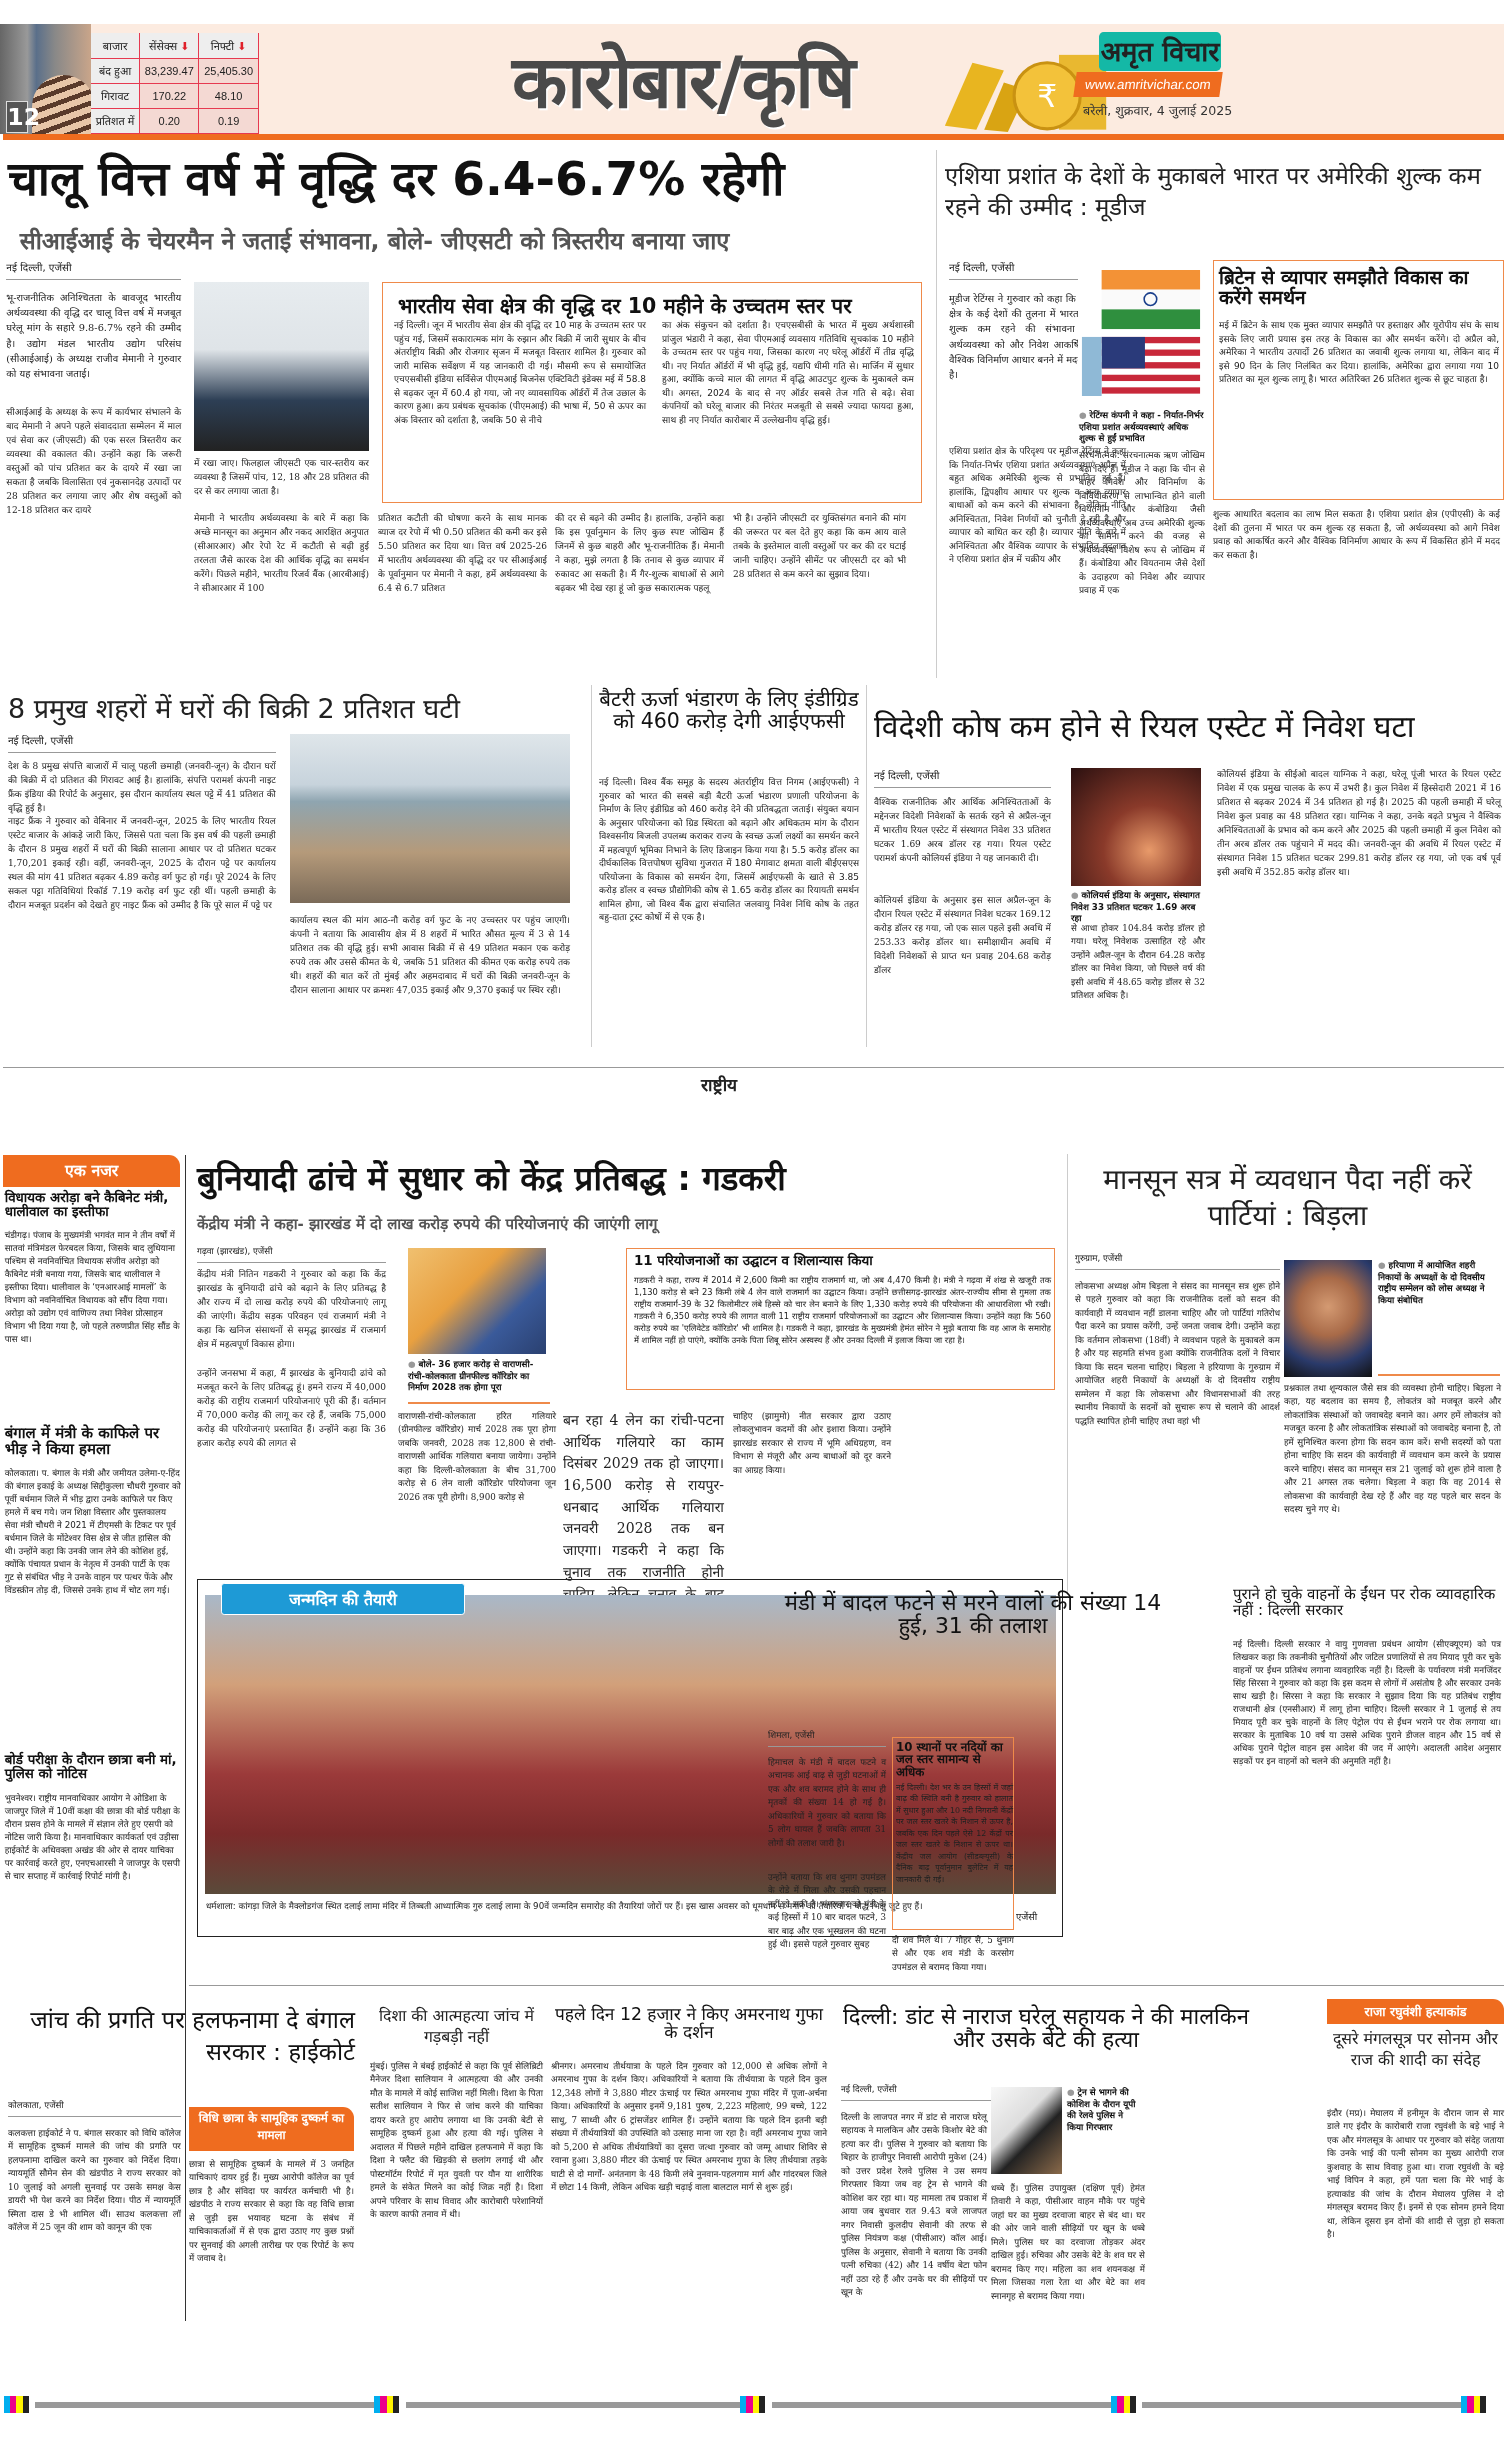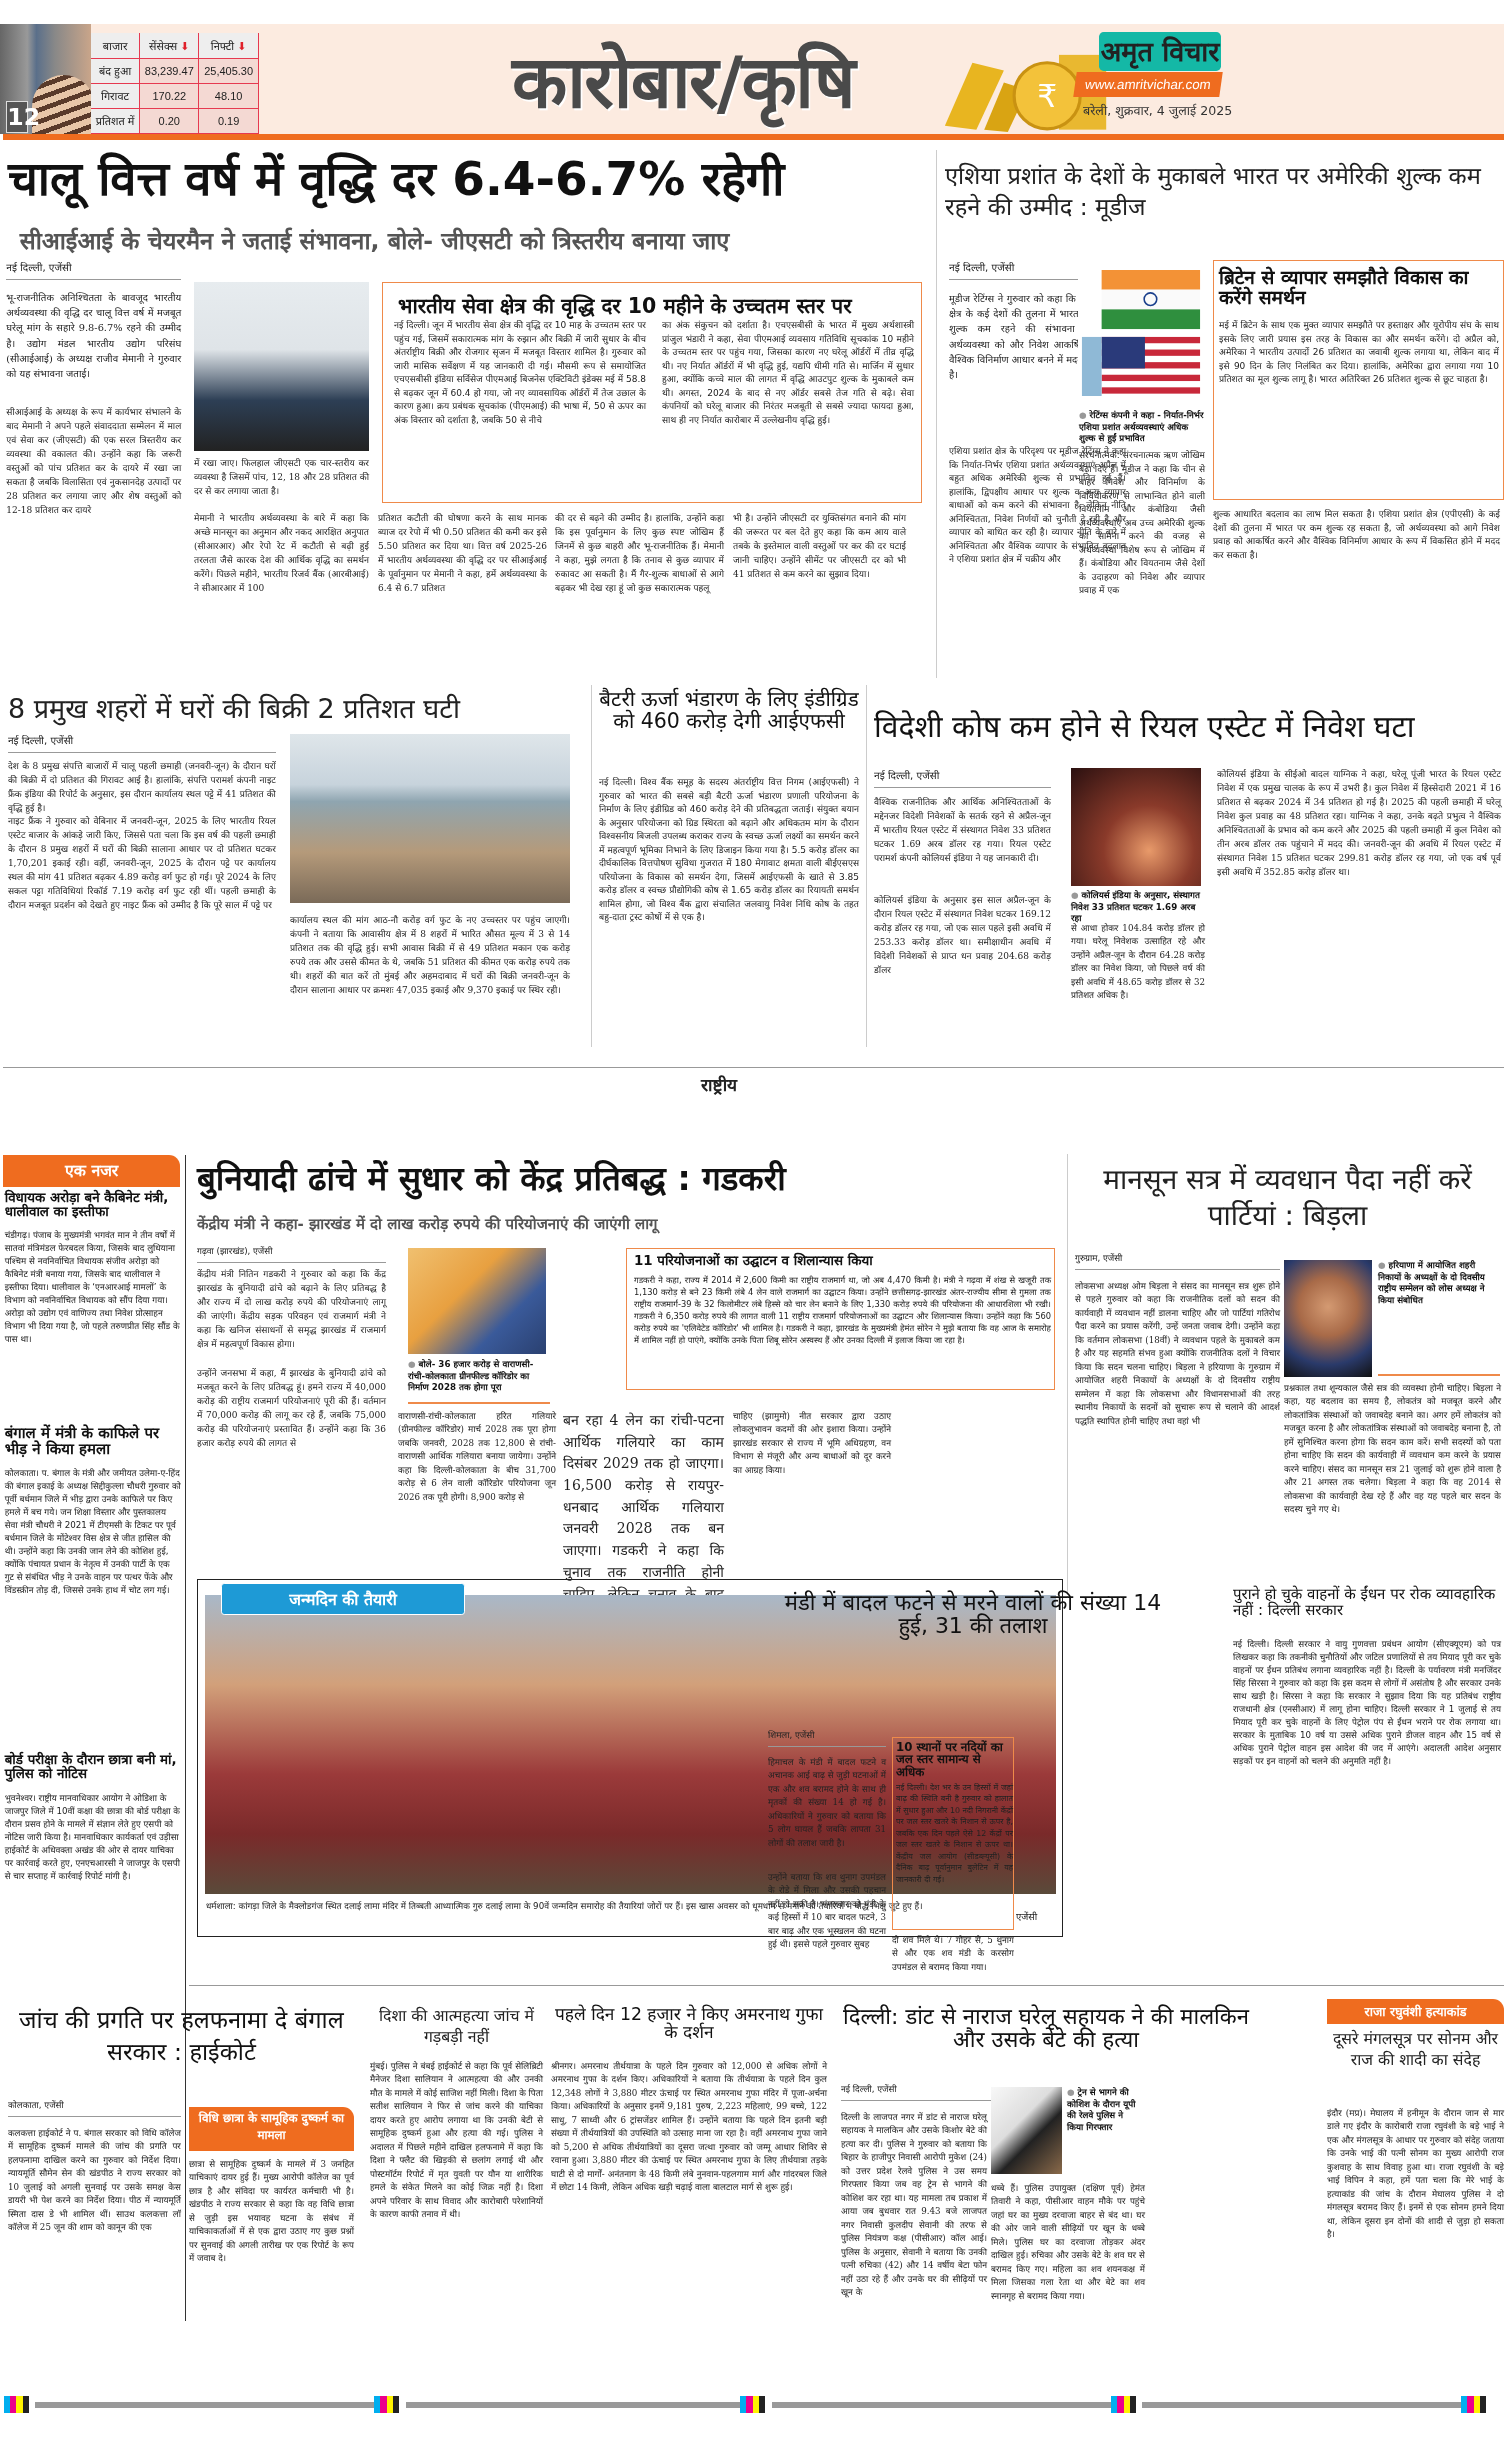"भी है। उन्होंने जीएसटी दर" div.abs { text: 41 -> 28 }
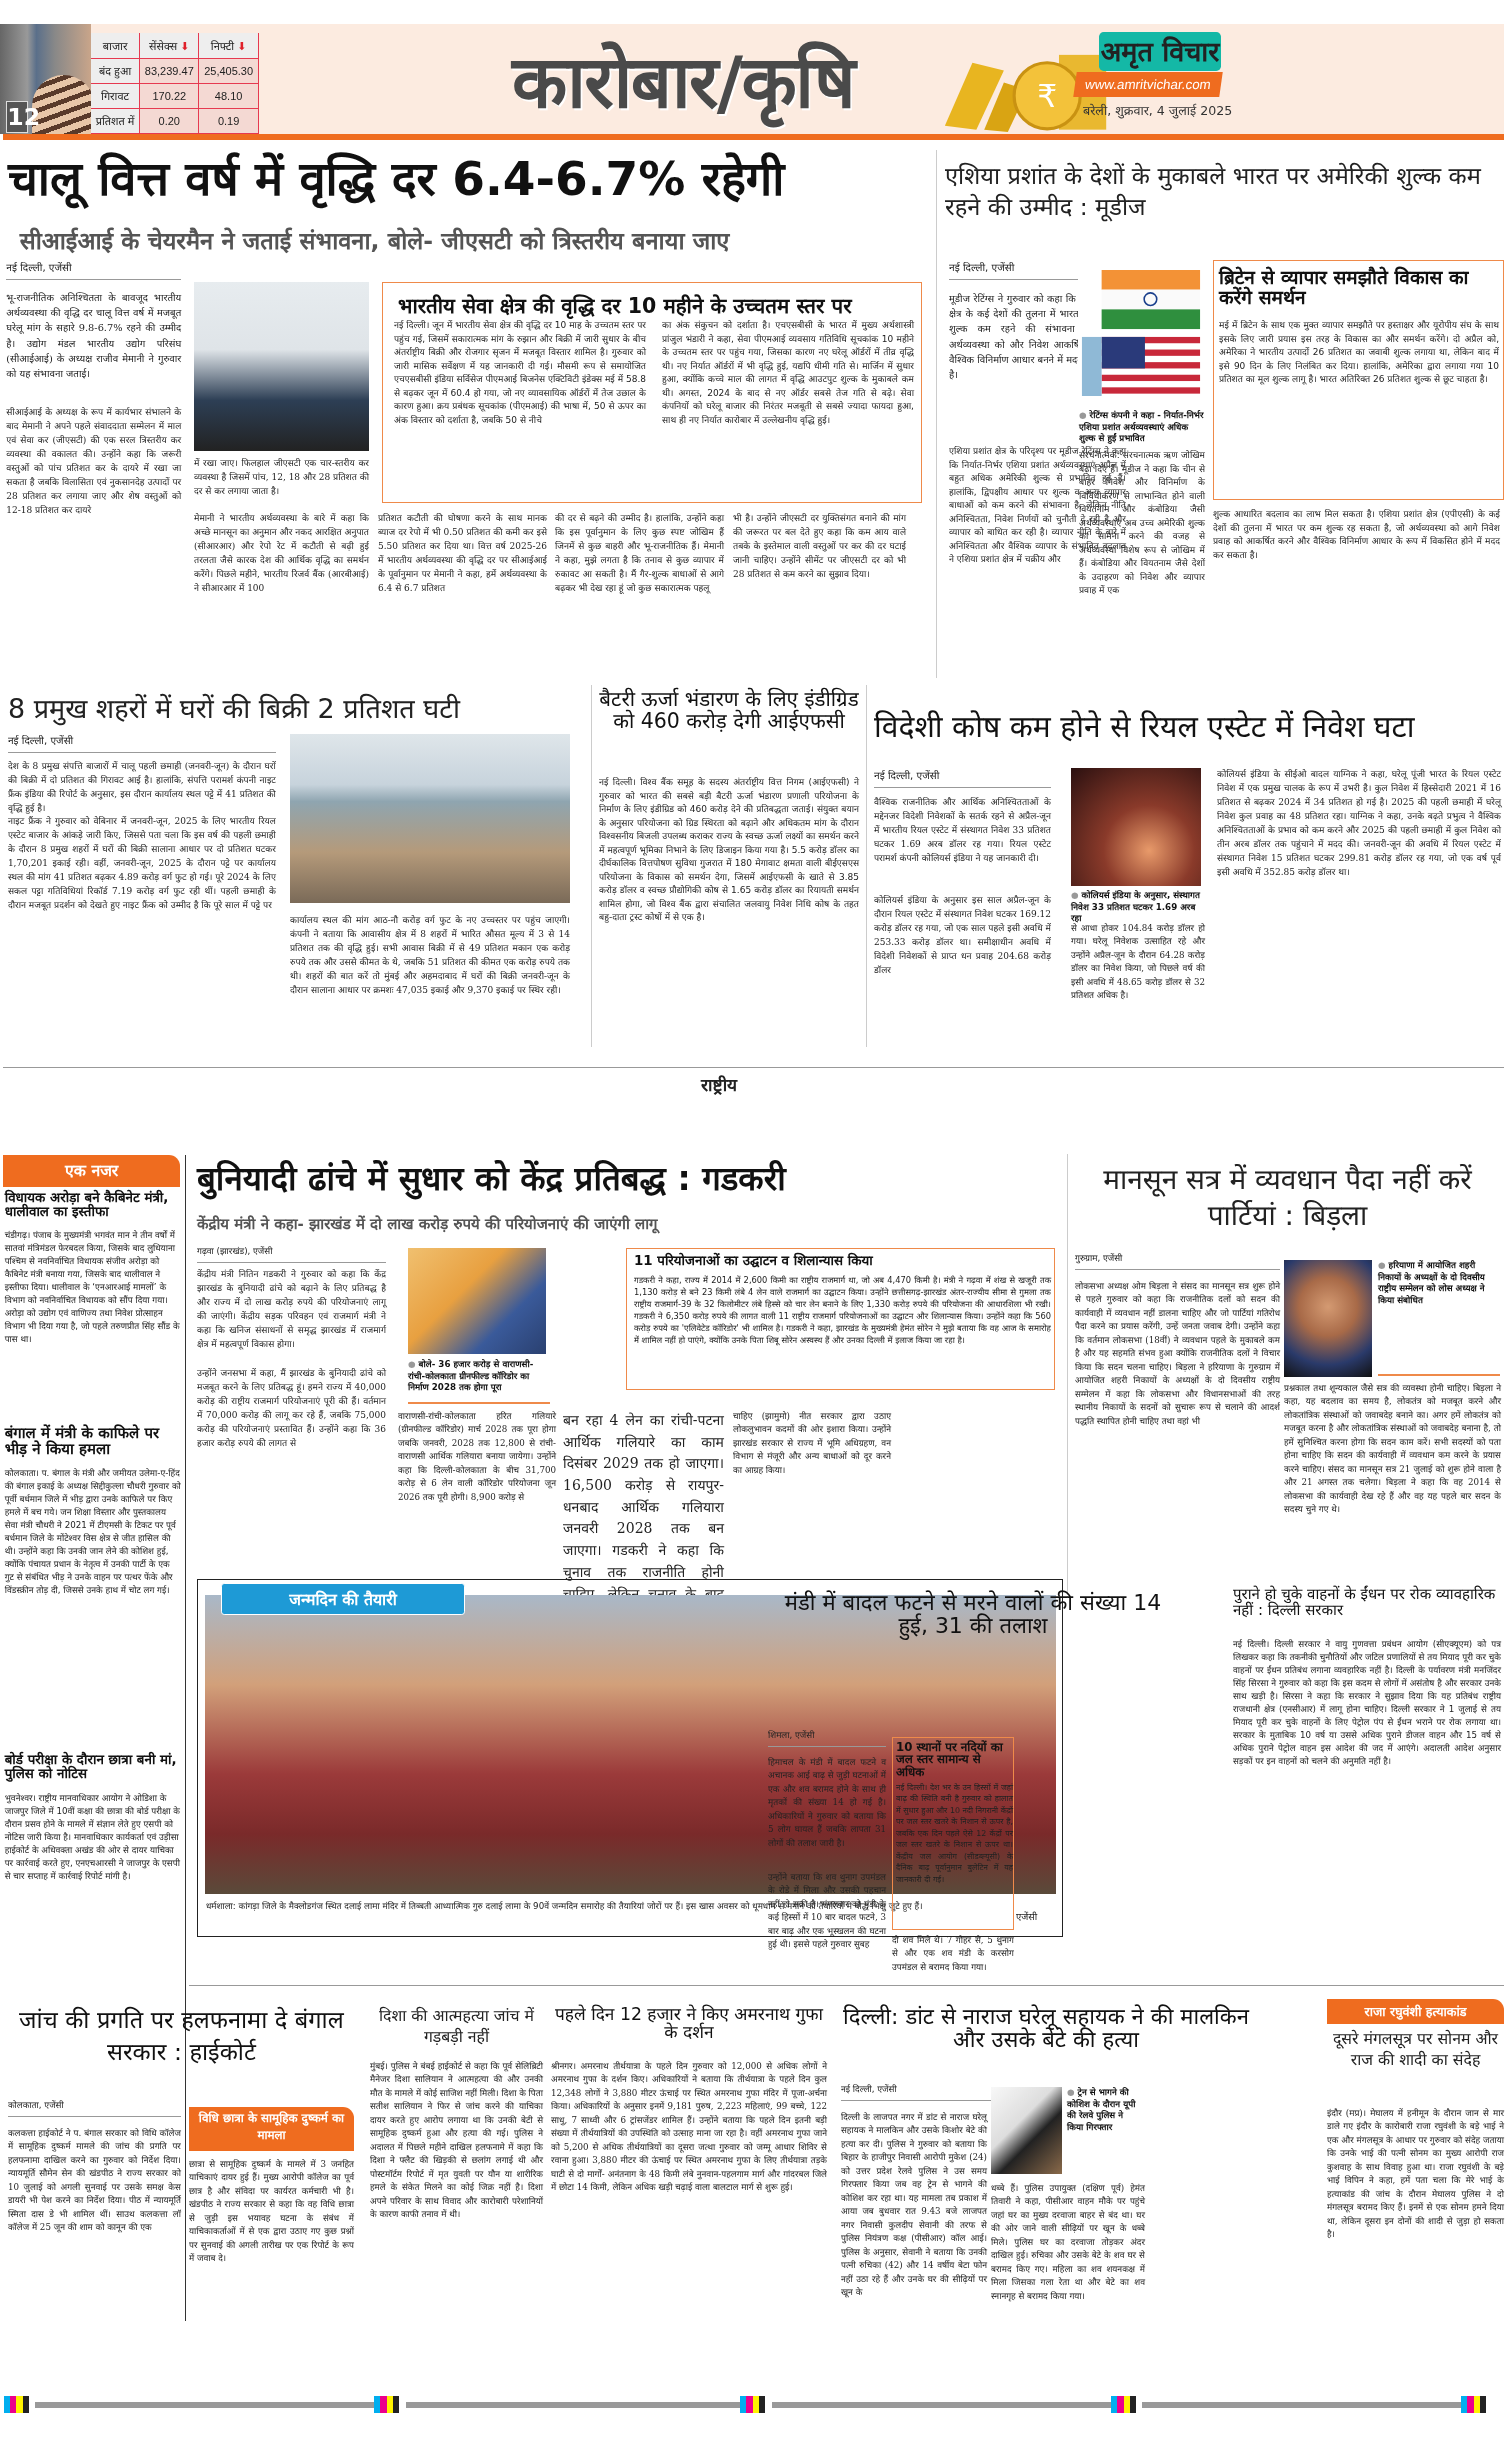"जांच की प्रगति पर हलफनामा" div.abs { text-align: center -> right }
